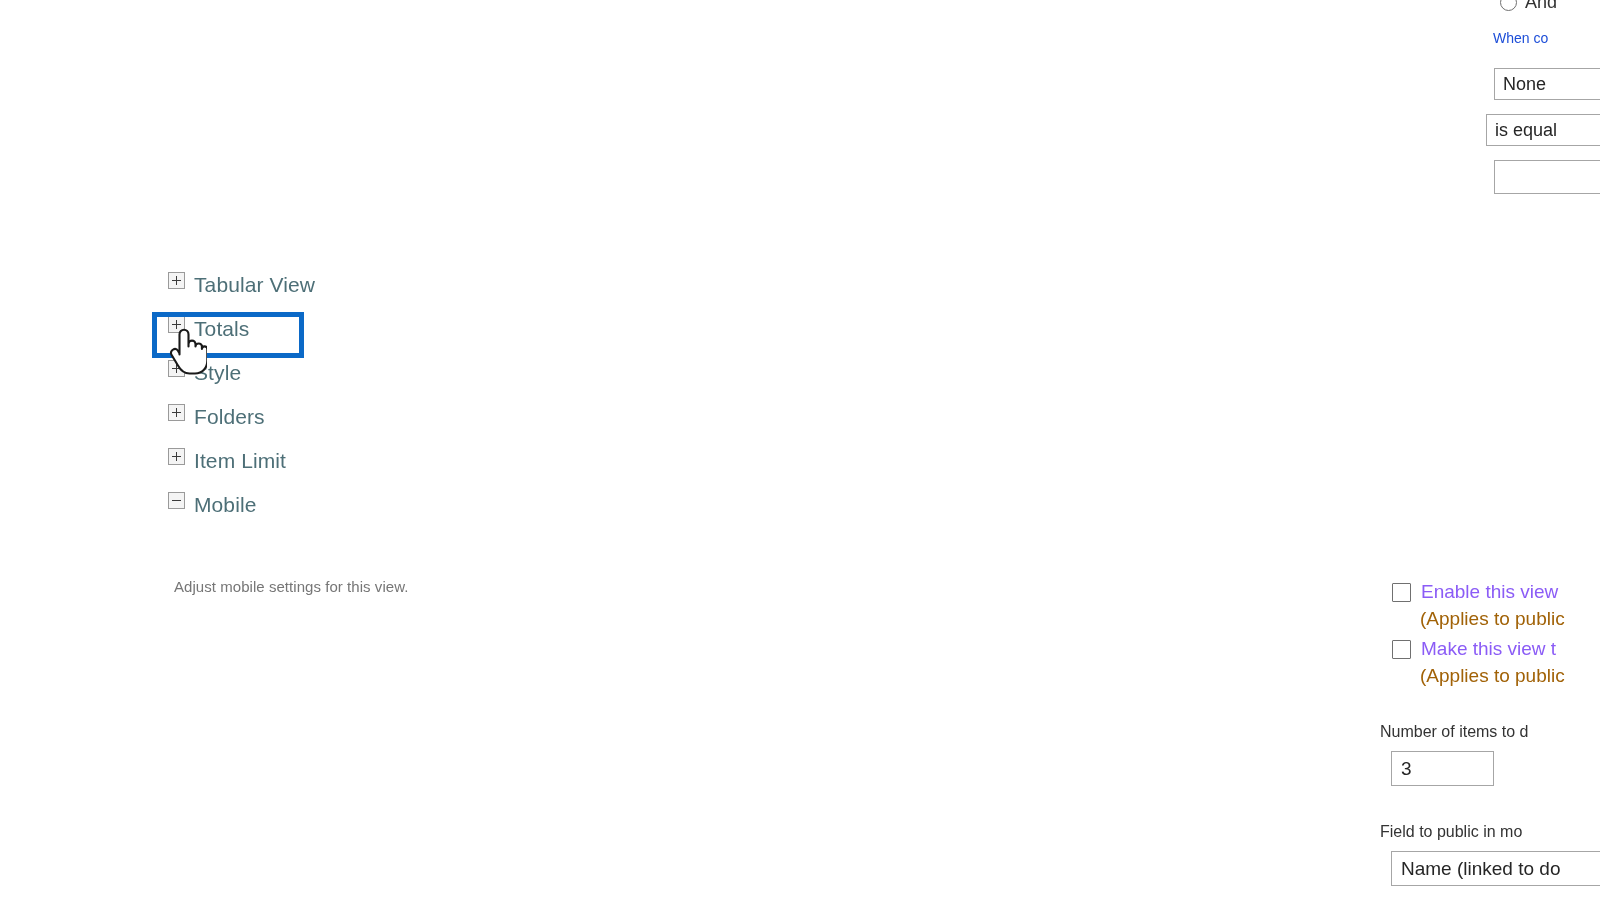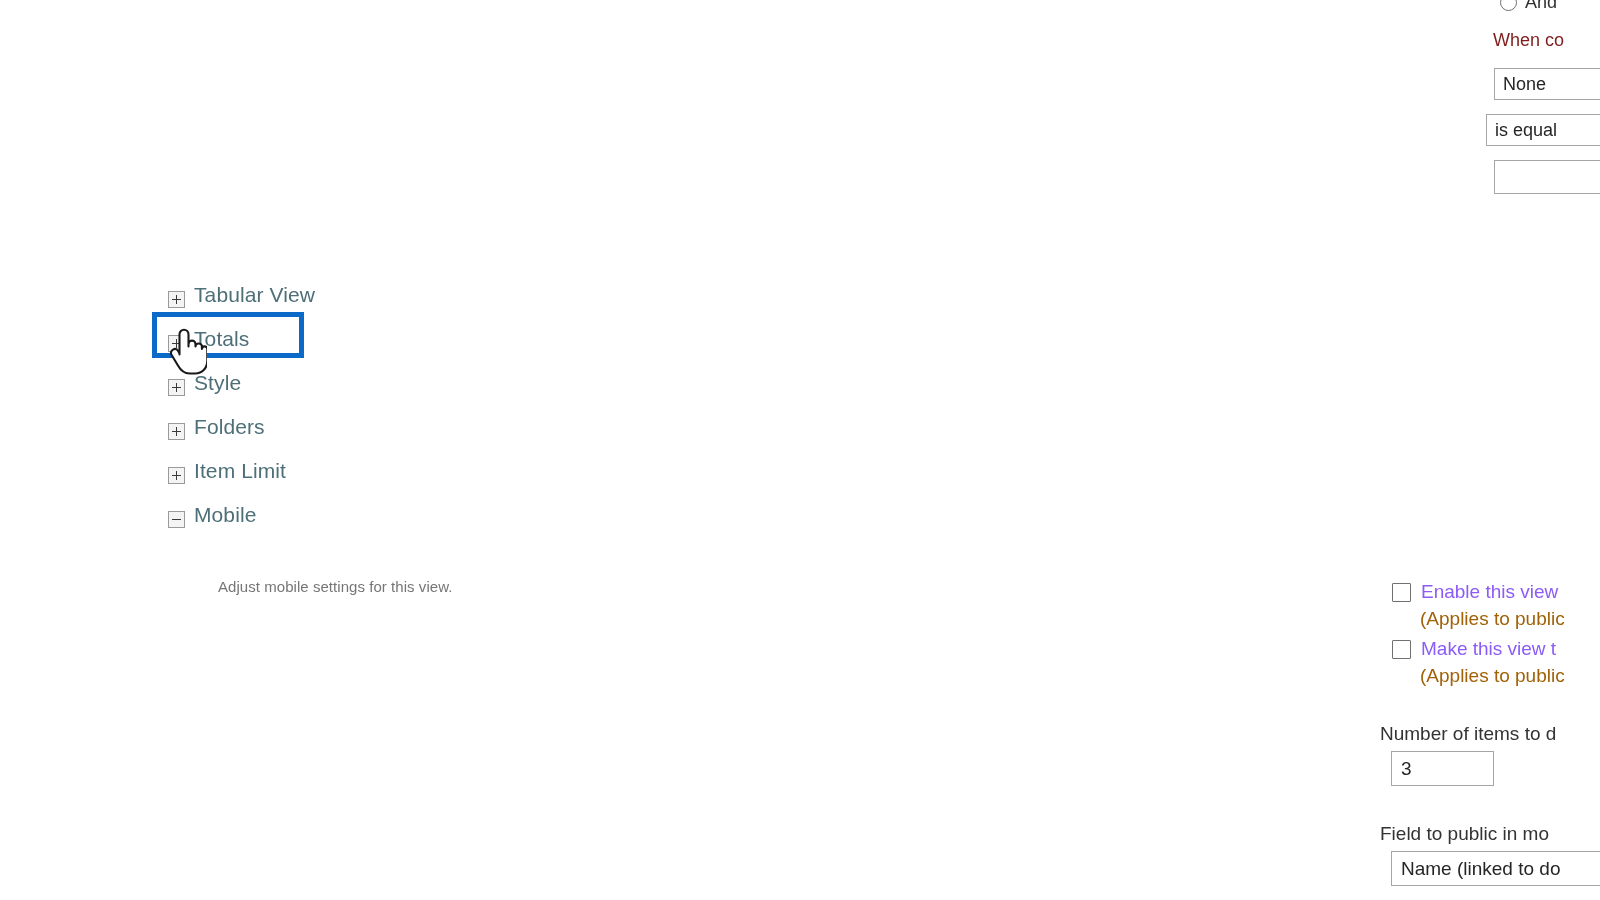"When co" .field-caption { color: #7f1d1d -> #1d4ed8; font-size: 18px -> 14px }
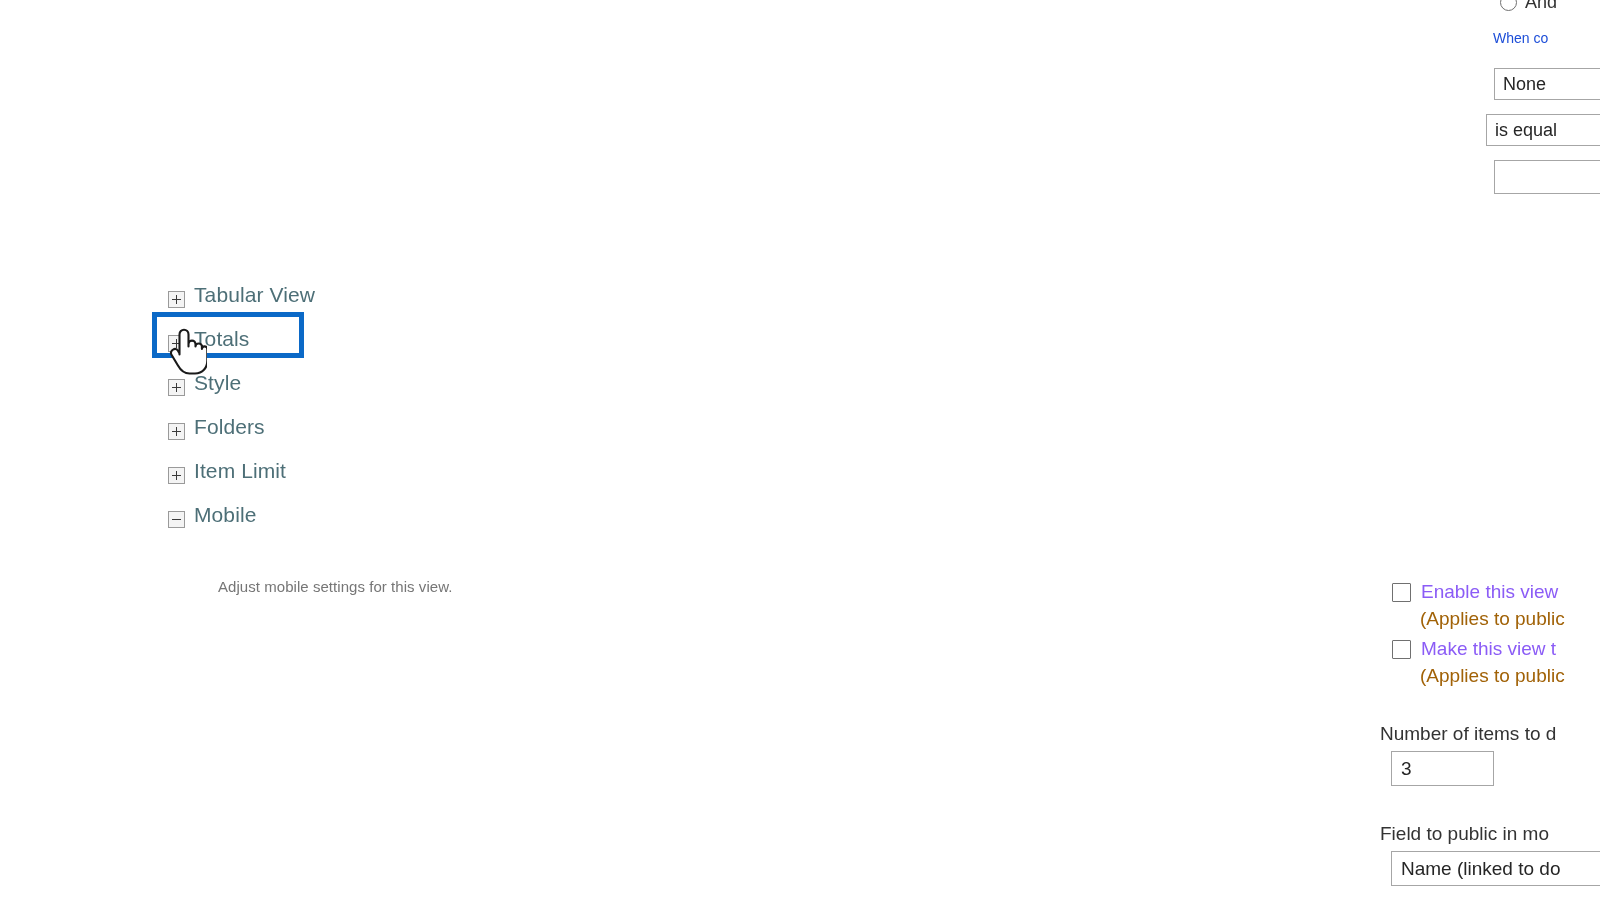"Tabular View" .section-row { align-items: flex-end -> flex-start }
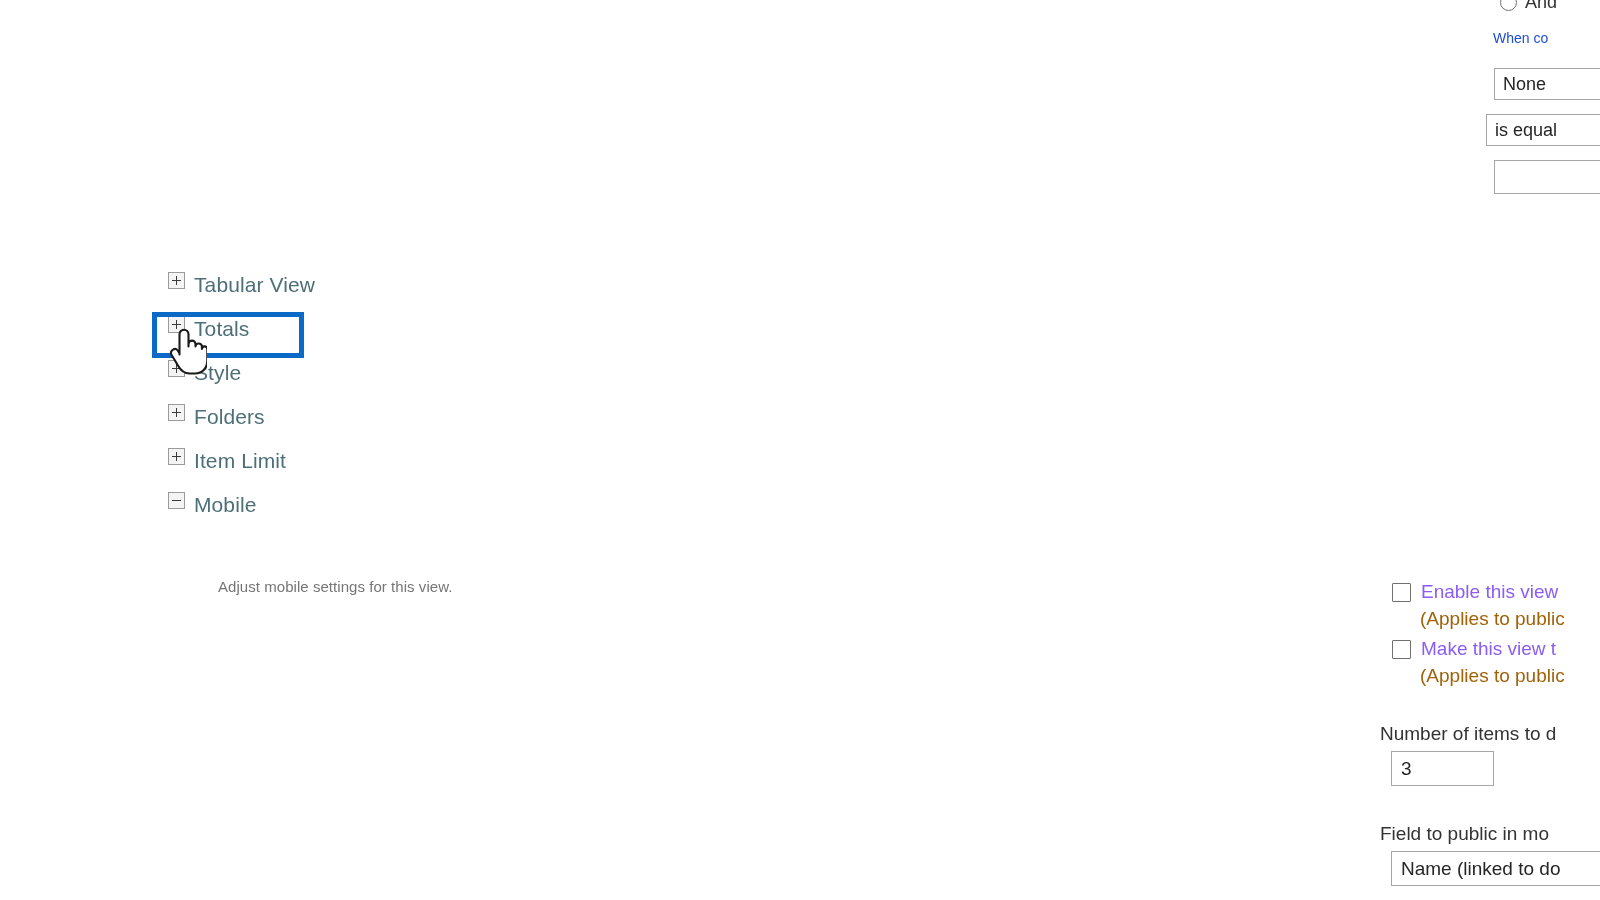"Adjust mobile settings for this" .section-desc { margin-left: 44px -> none }
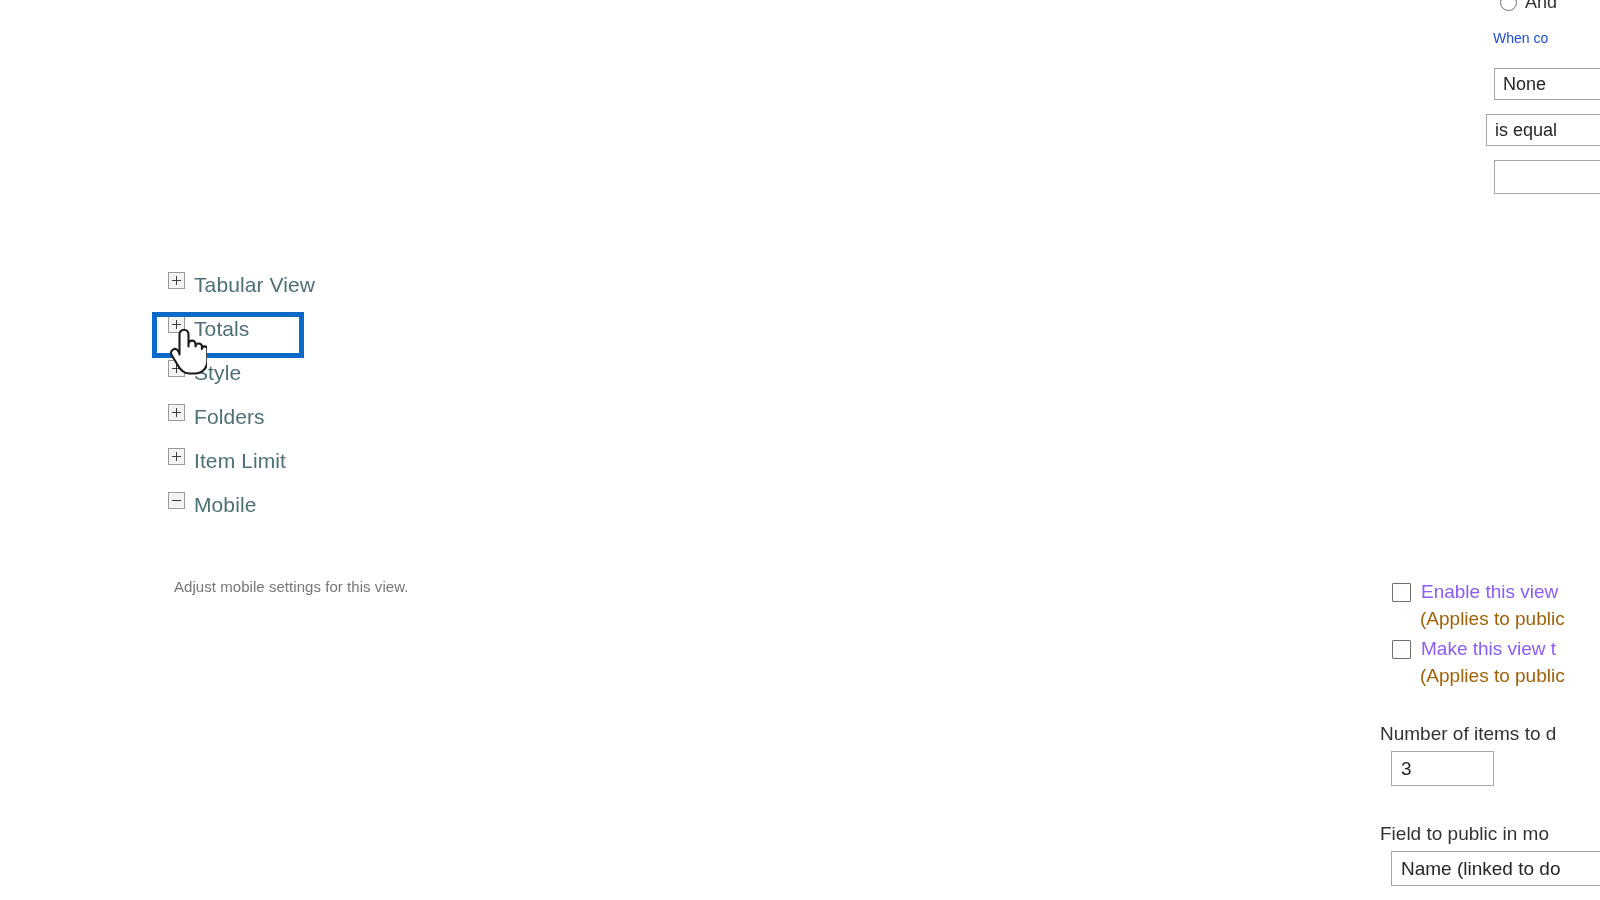"Number of items to d" .mobile-caption { font-size: 19px -> 16px }
